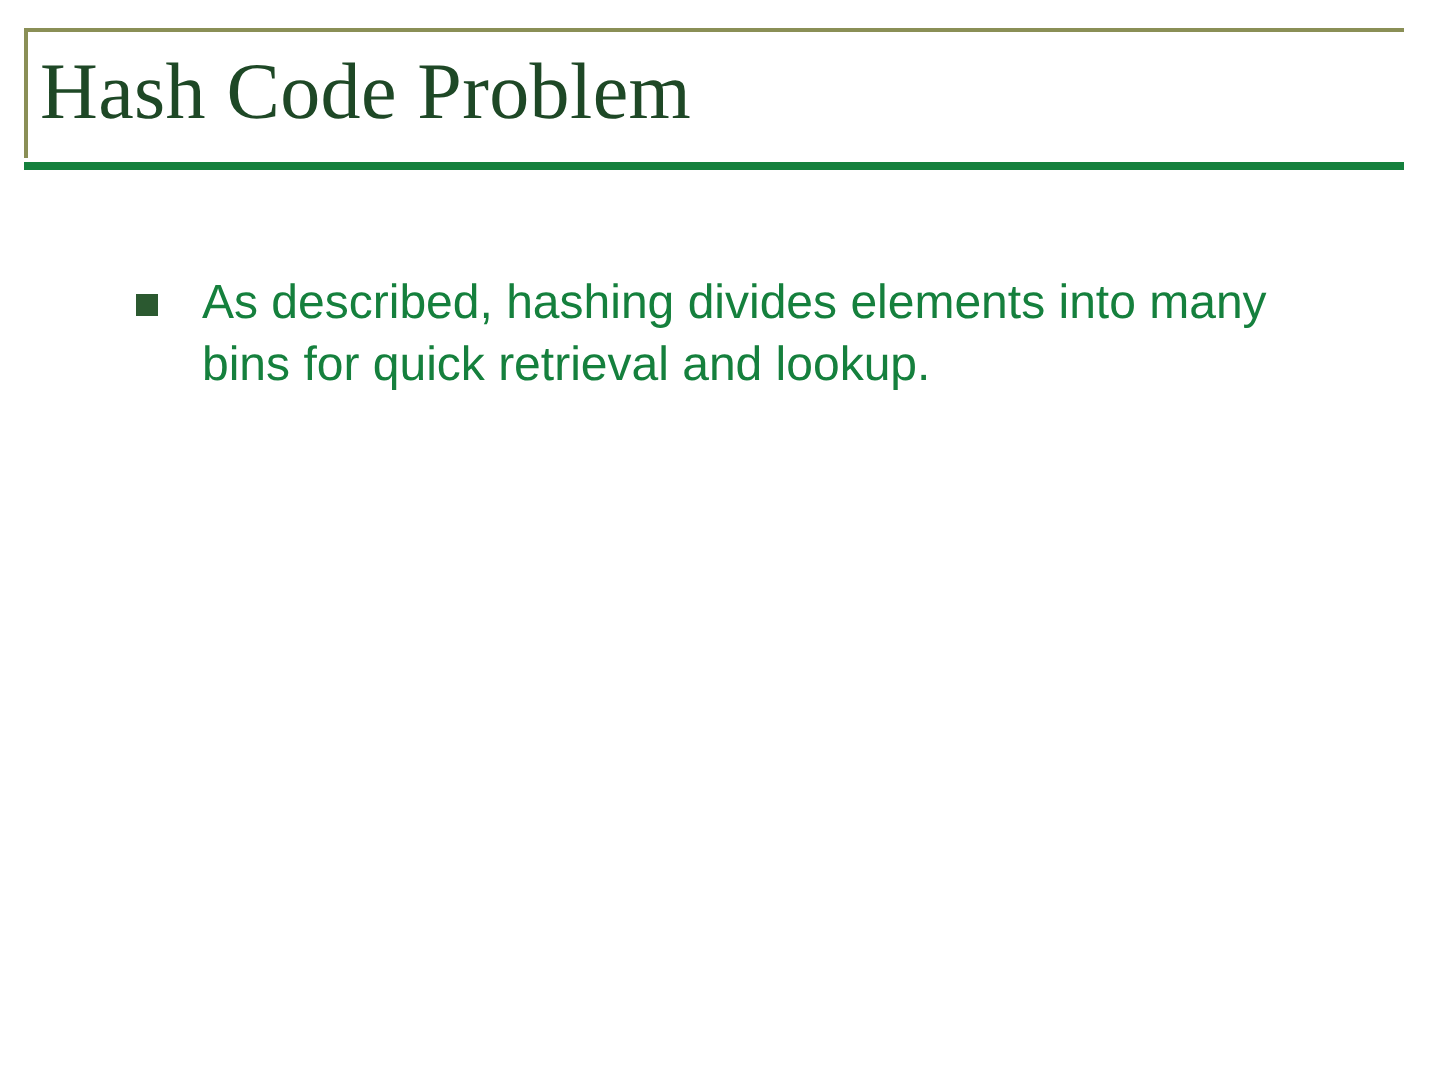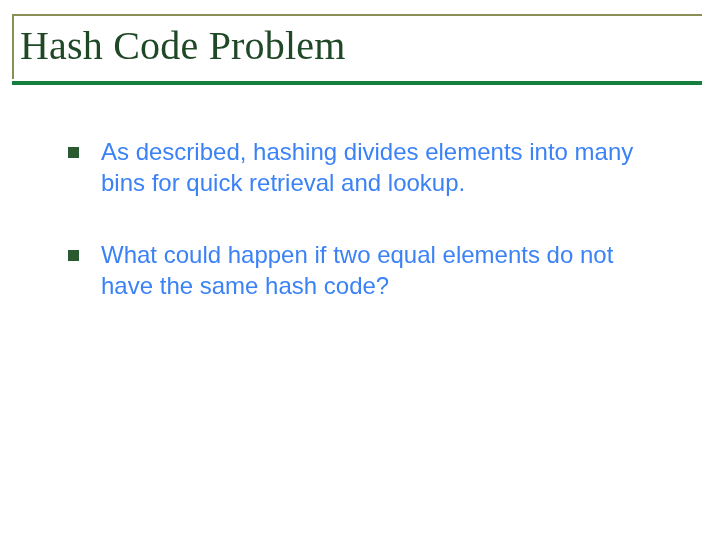"As described, hashing divides elements" .bullet-text { color: #3b82f6 -> #15803d }
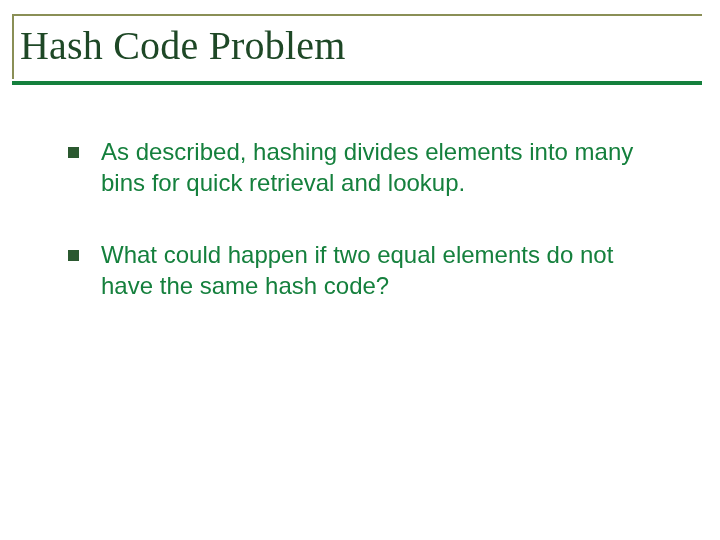"What could happen if two" div.bullet-item { html: <div> <span></span> <span>What could happen if two equal elements do not have the same hash code?</span> </div> -> none }
